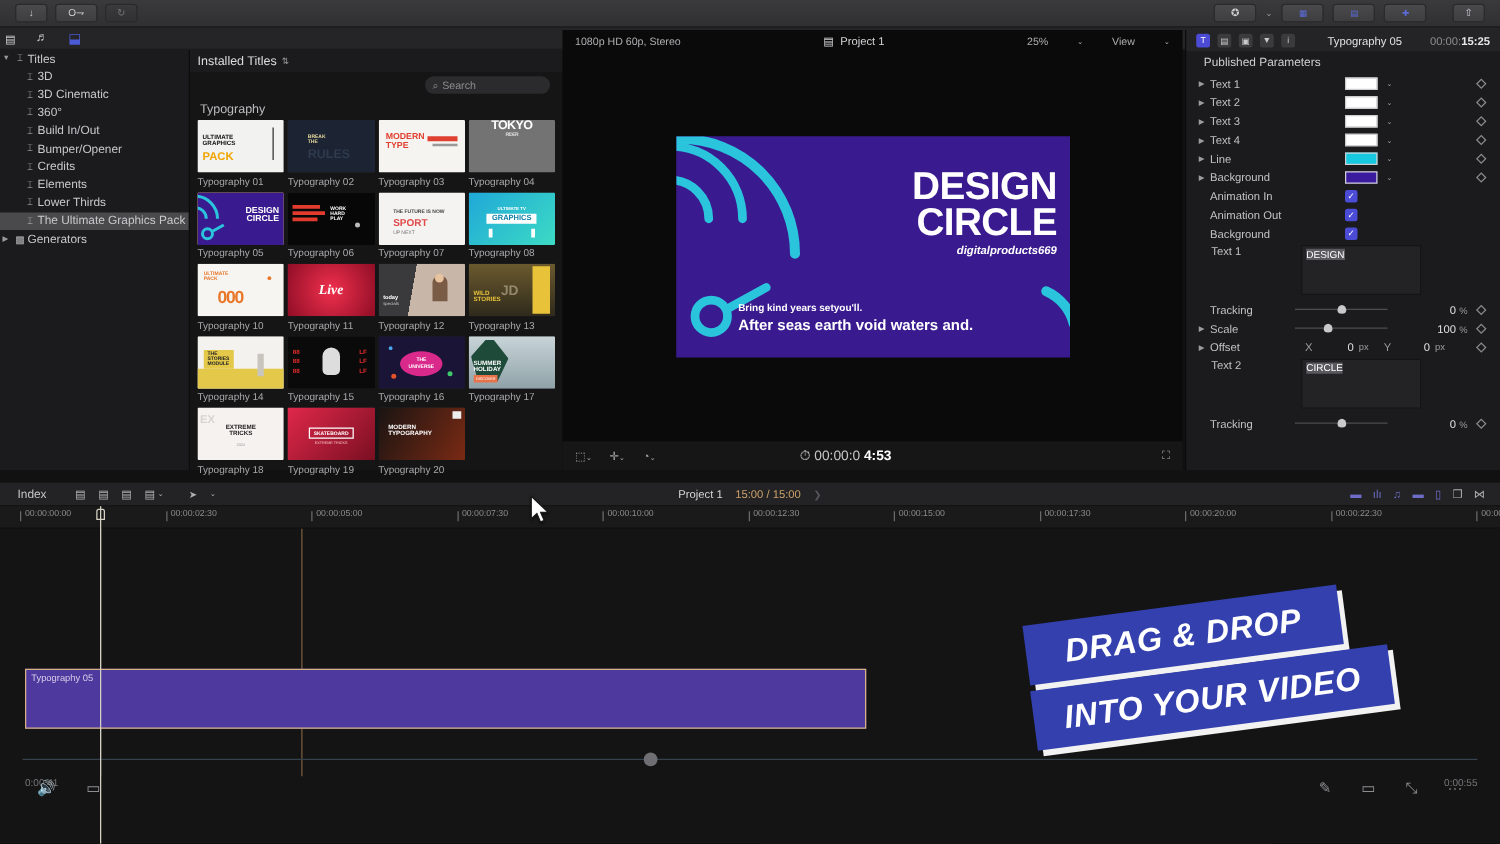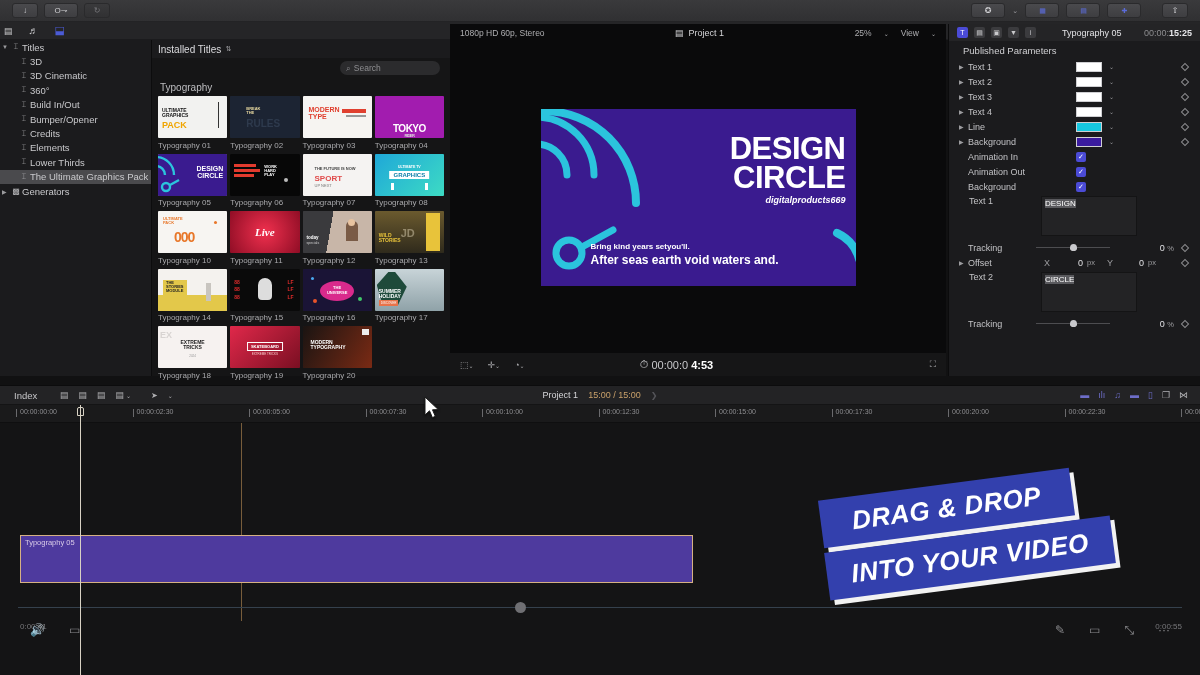"25%" .v-top .rt { gap: 12px -> 23px }
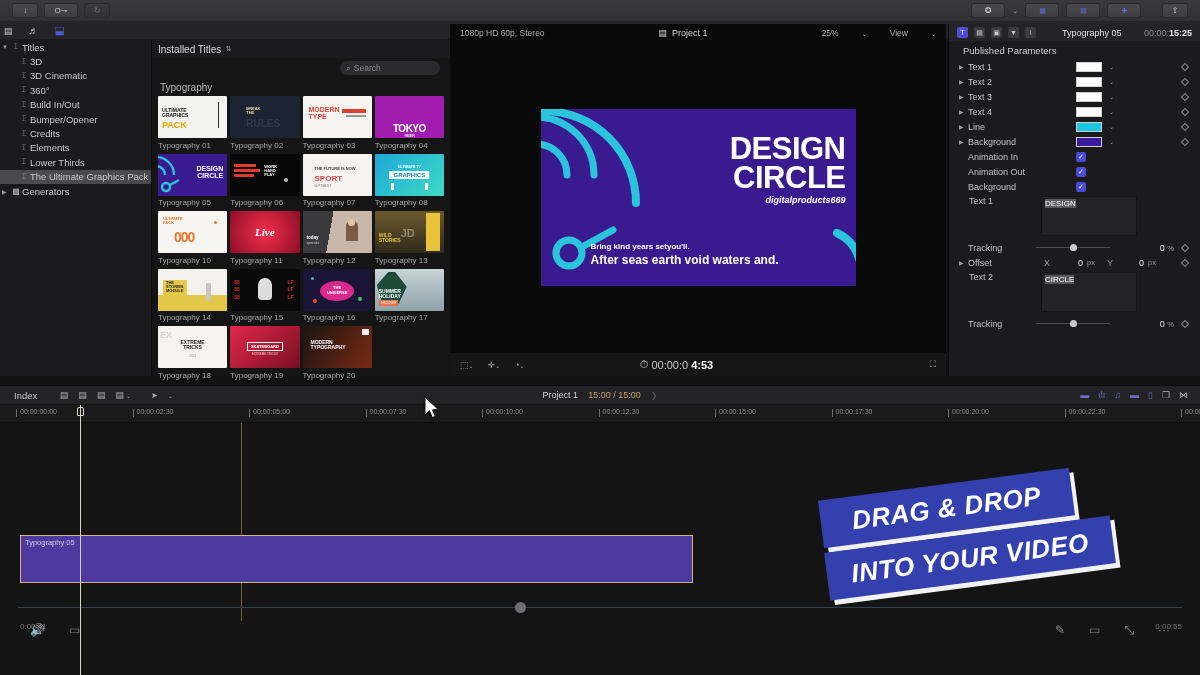"TOKYO" div { align-items: flex-end -> flex-start; background: #a21caf -> #737373 }
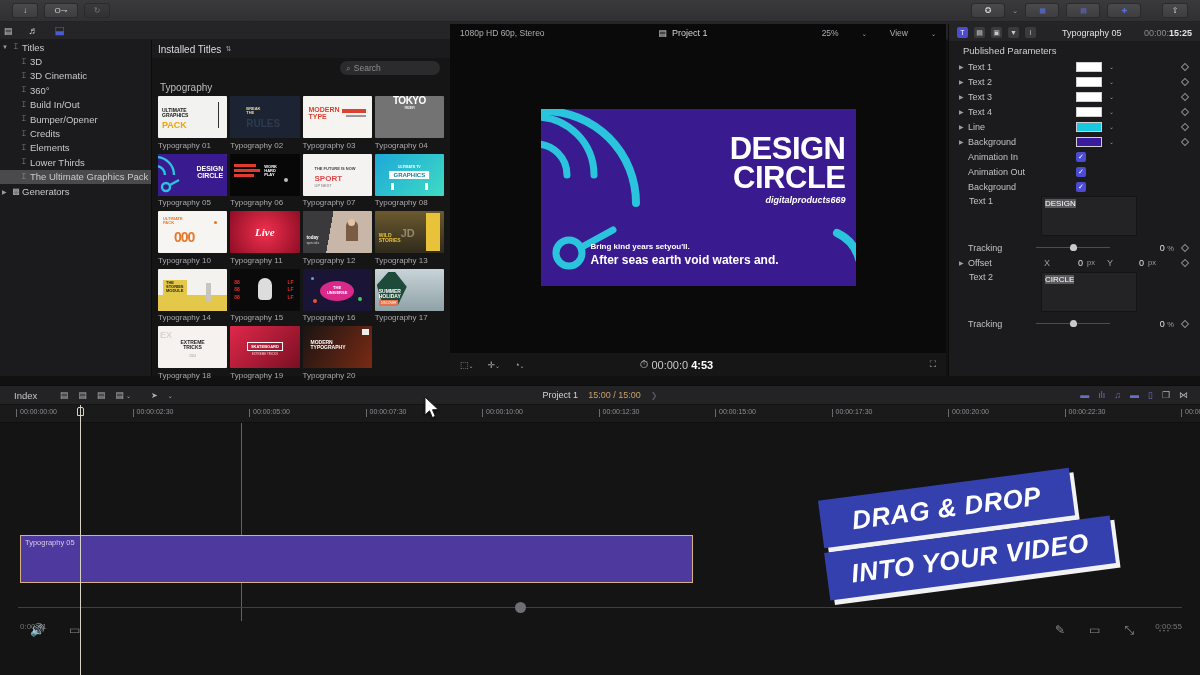"Scale" div.prow { html: none -> <div> <span>▶</span> <span>Scale</span> <span> <i></i> </span> <span> <span>100</span> <small>%</small></span> <span></span> </div> }
